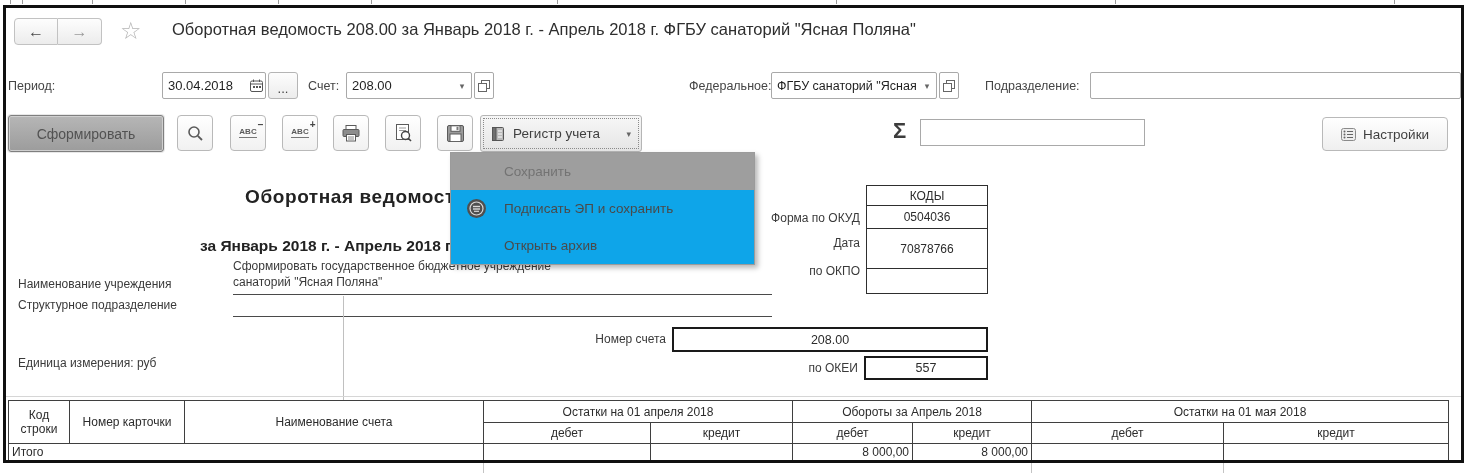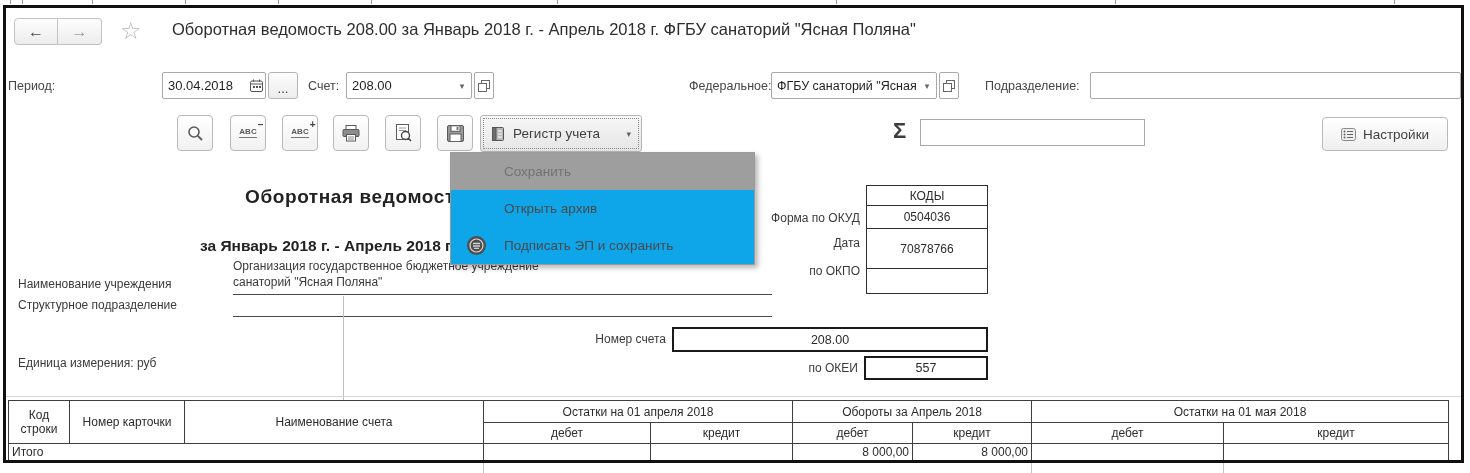"Сформировать" div.genbtn { html: none -> <div>Сформировать</div> }
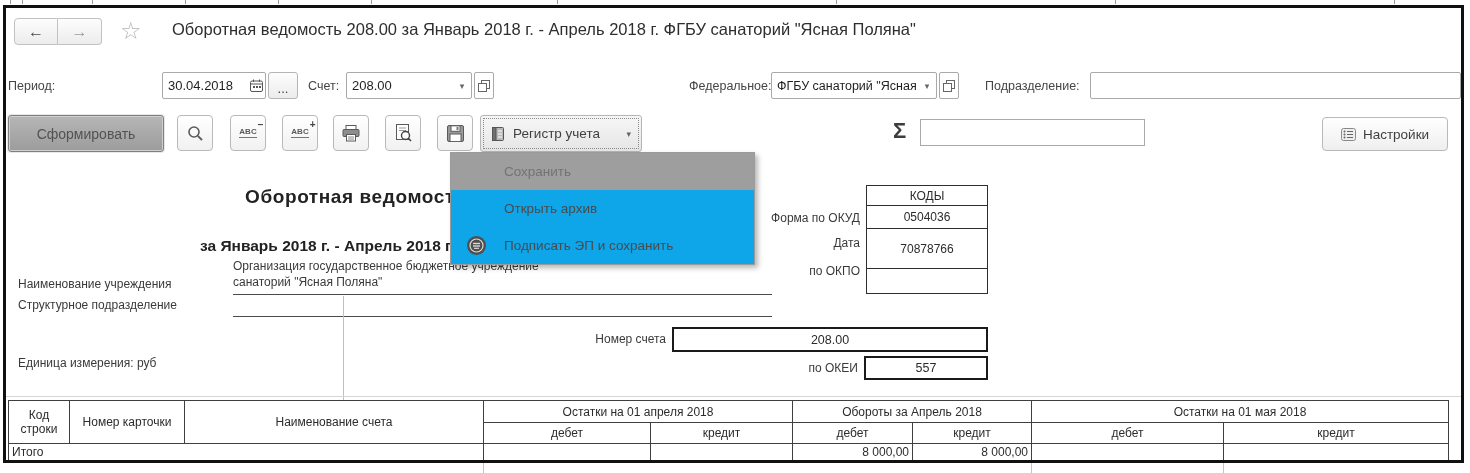"Открыть архив" div.menu-item { order: before "Подписать ЭП и сохранить" -> after "Подписать ЭП и сохранить" }
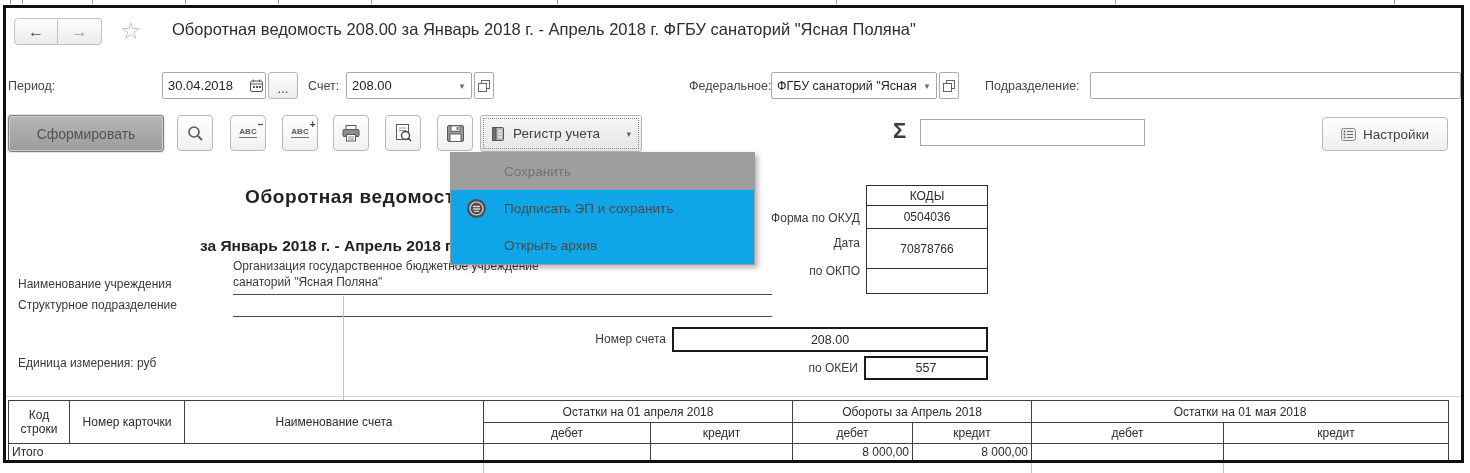"Организация государственное бюджетное" div.rep-txt { text: Организация -> Сформировать }
